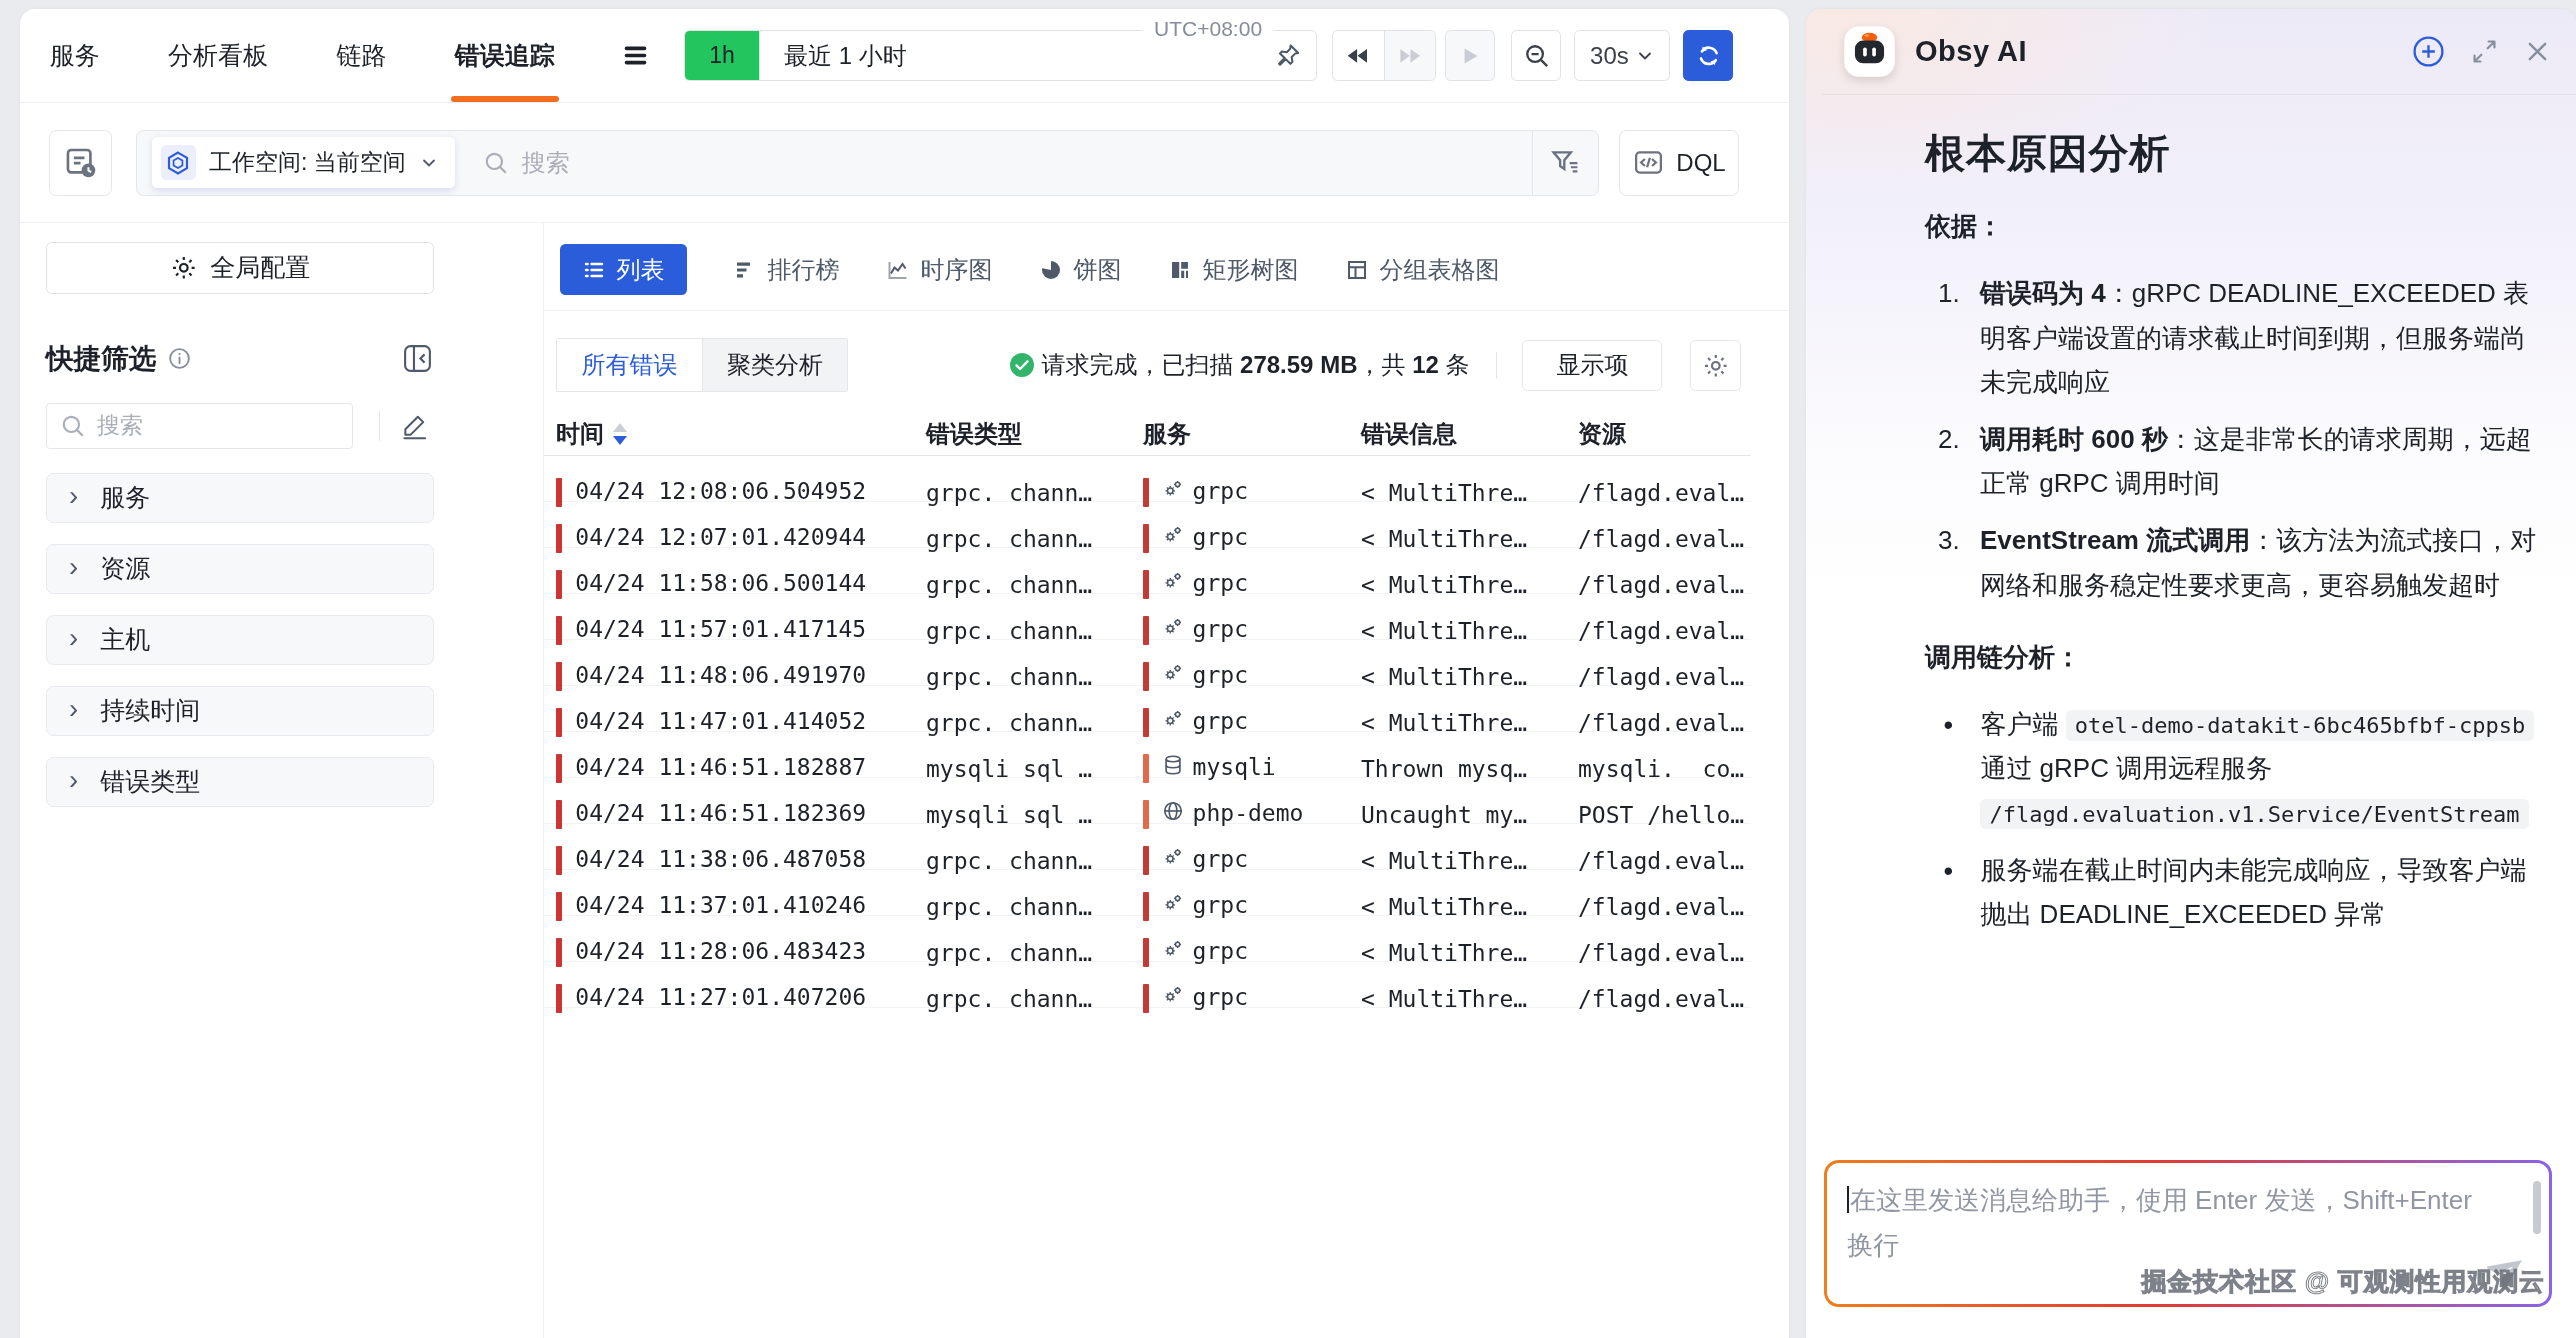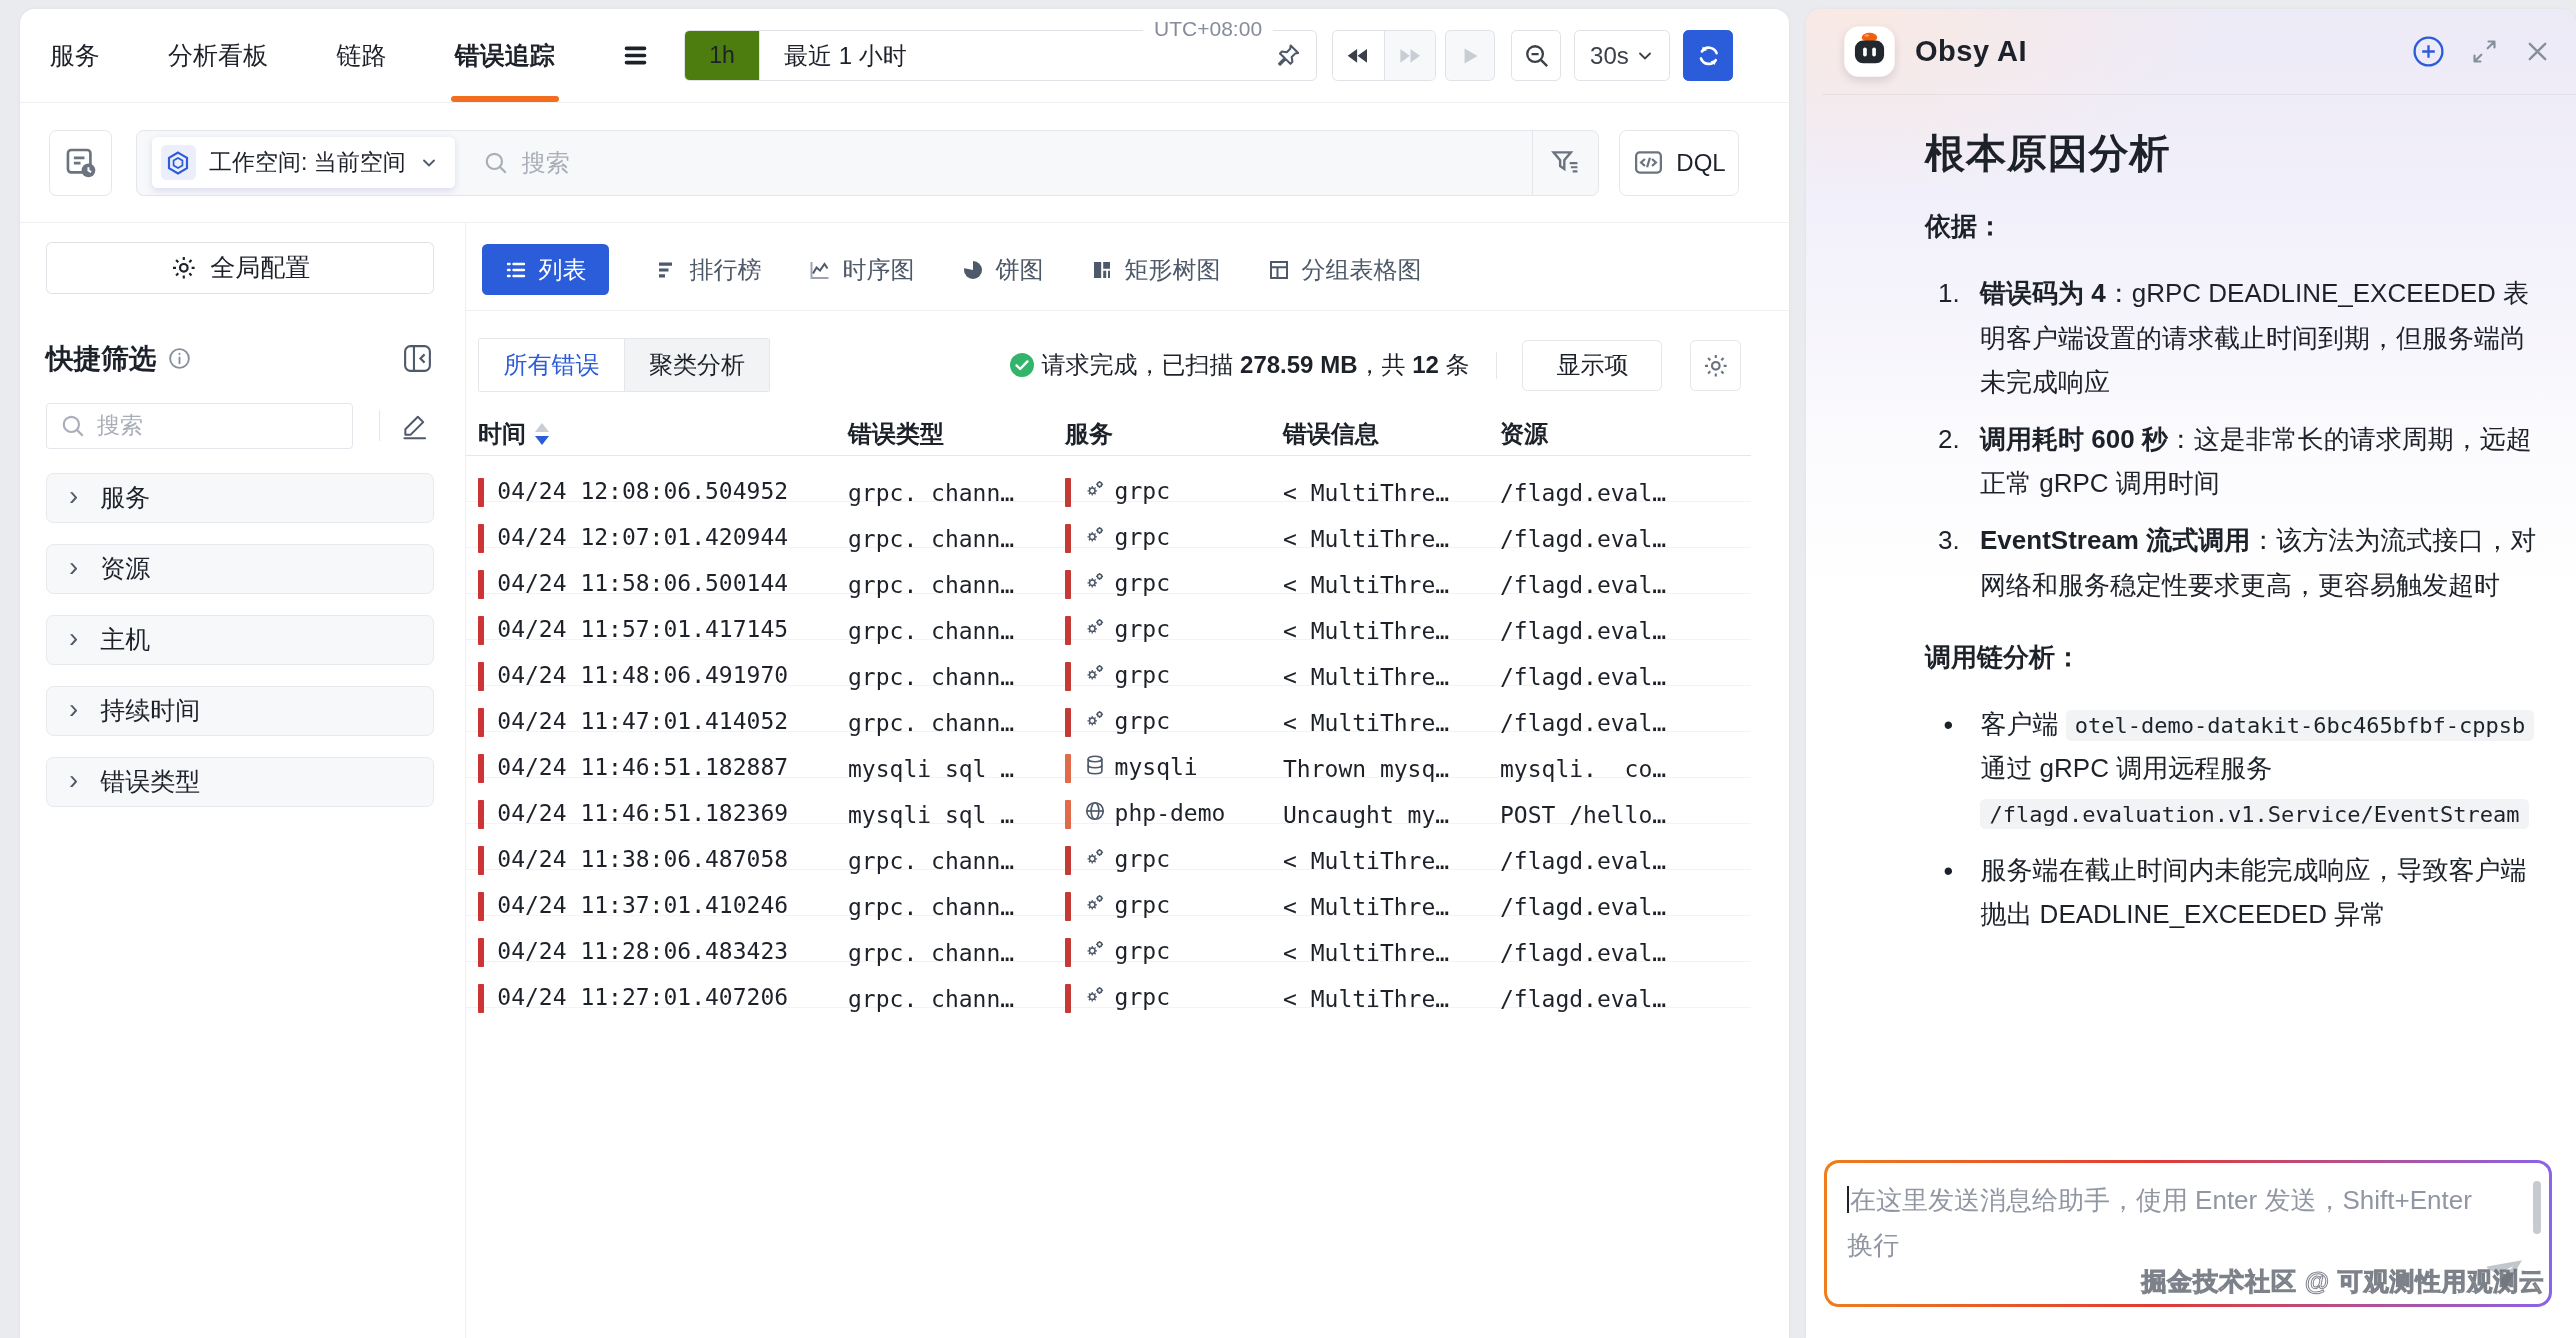"1h" .time-shortcut { background: #4d7c0f -> #22c55e }
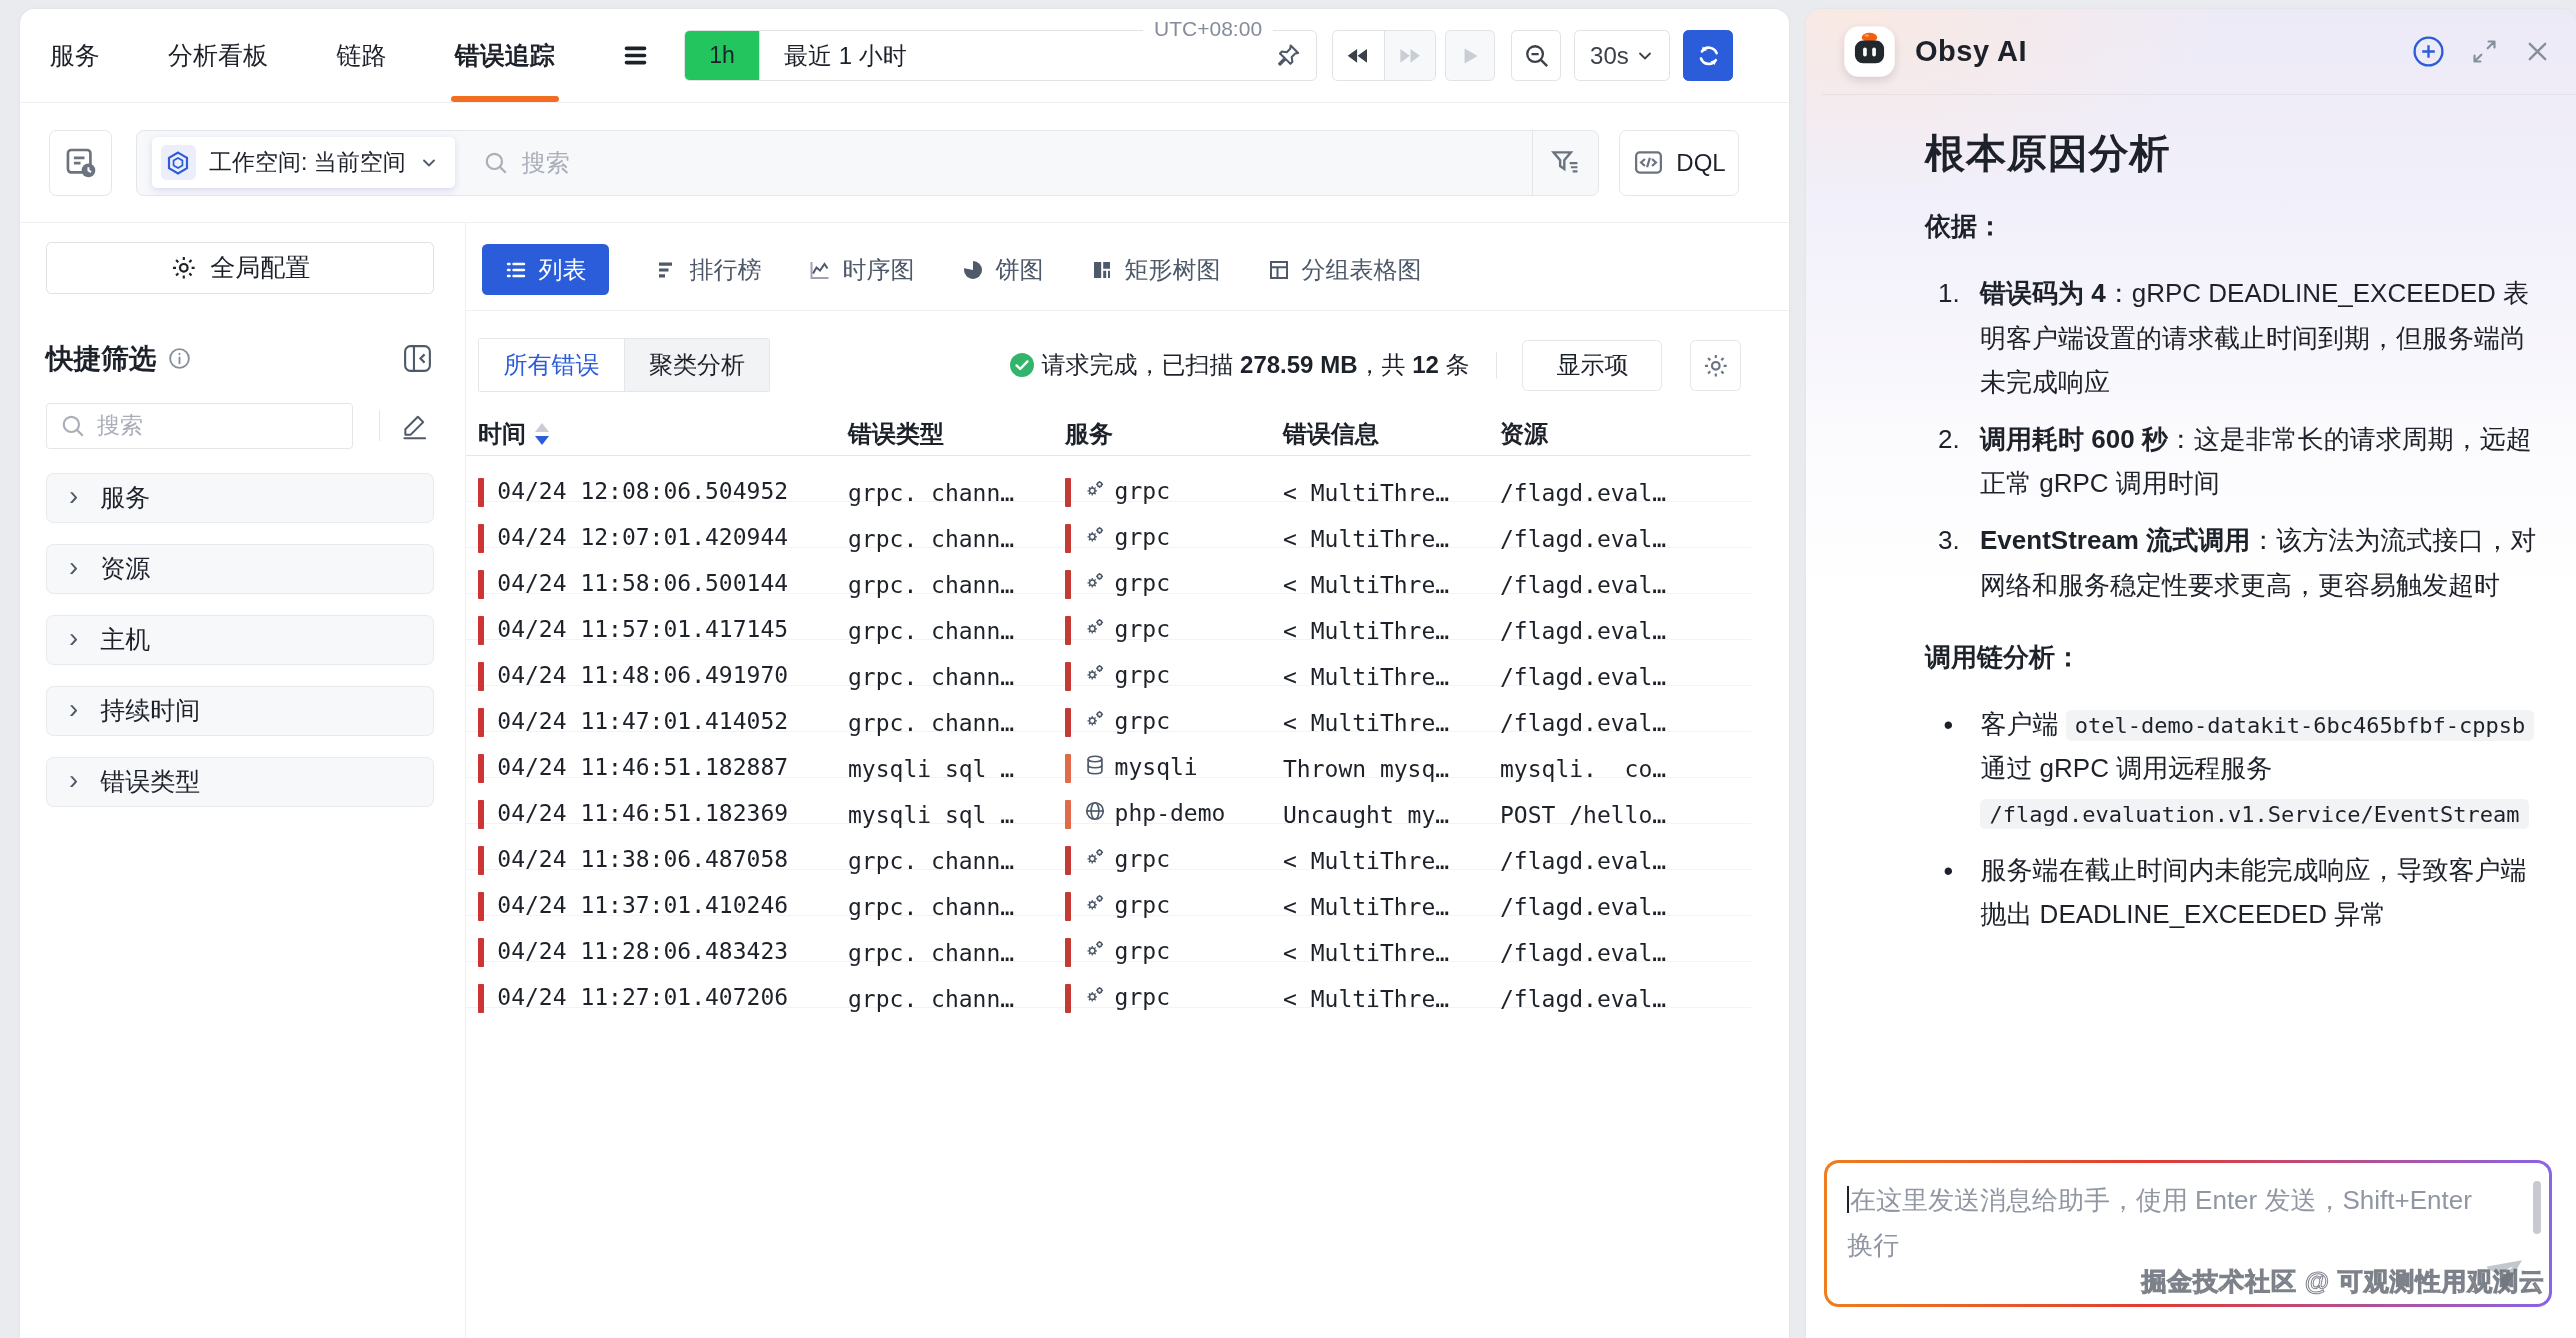"全局配置" .sidebar { width: 446px -> 524px }
